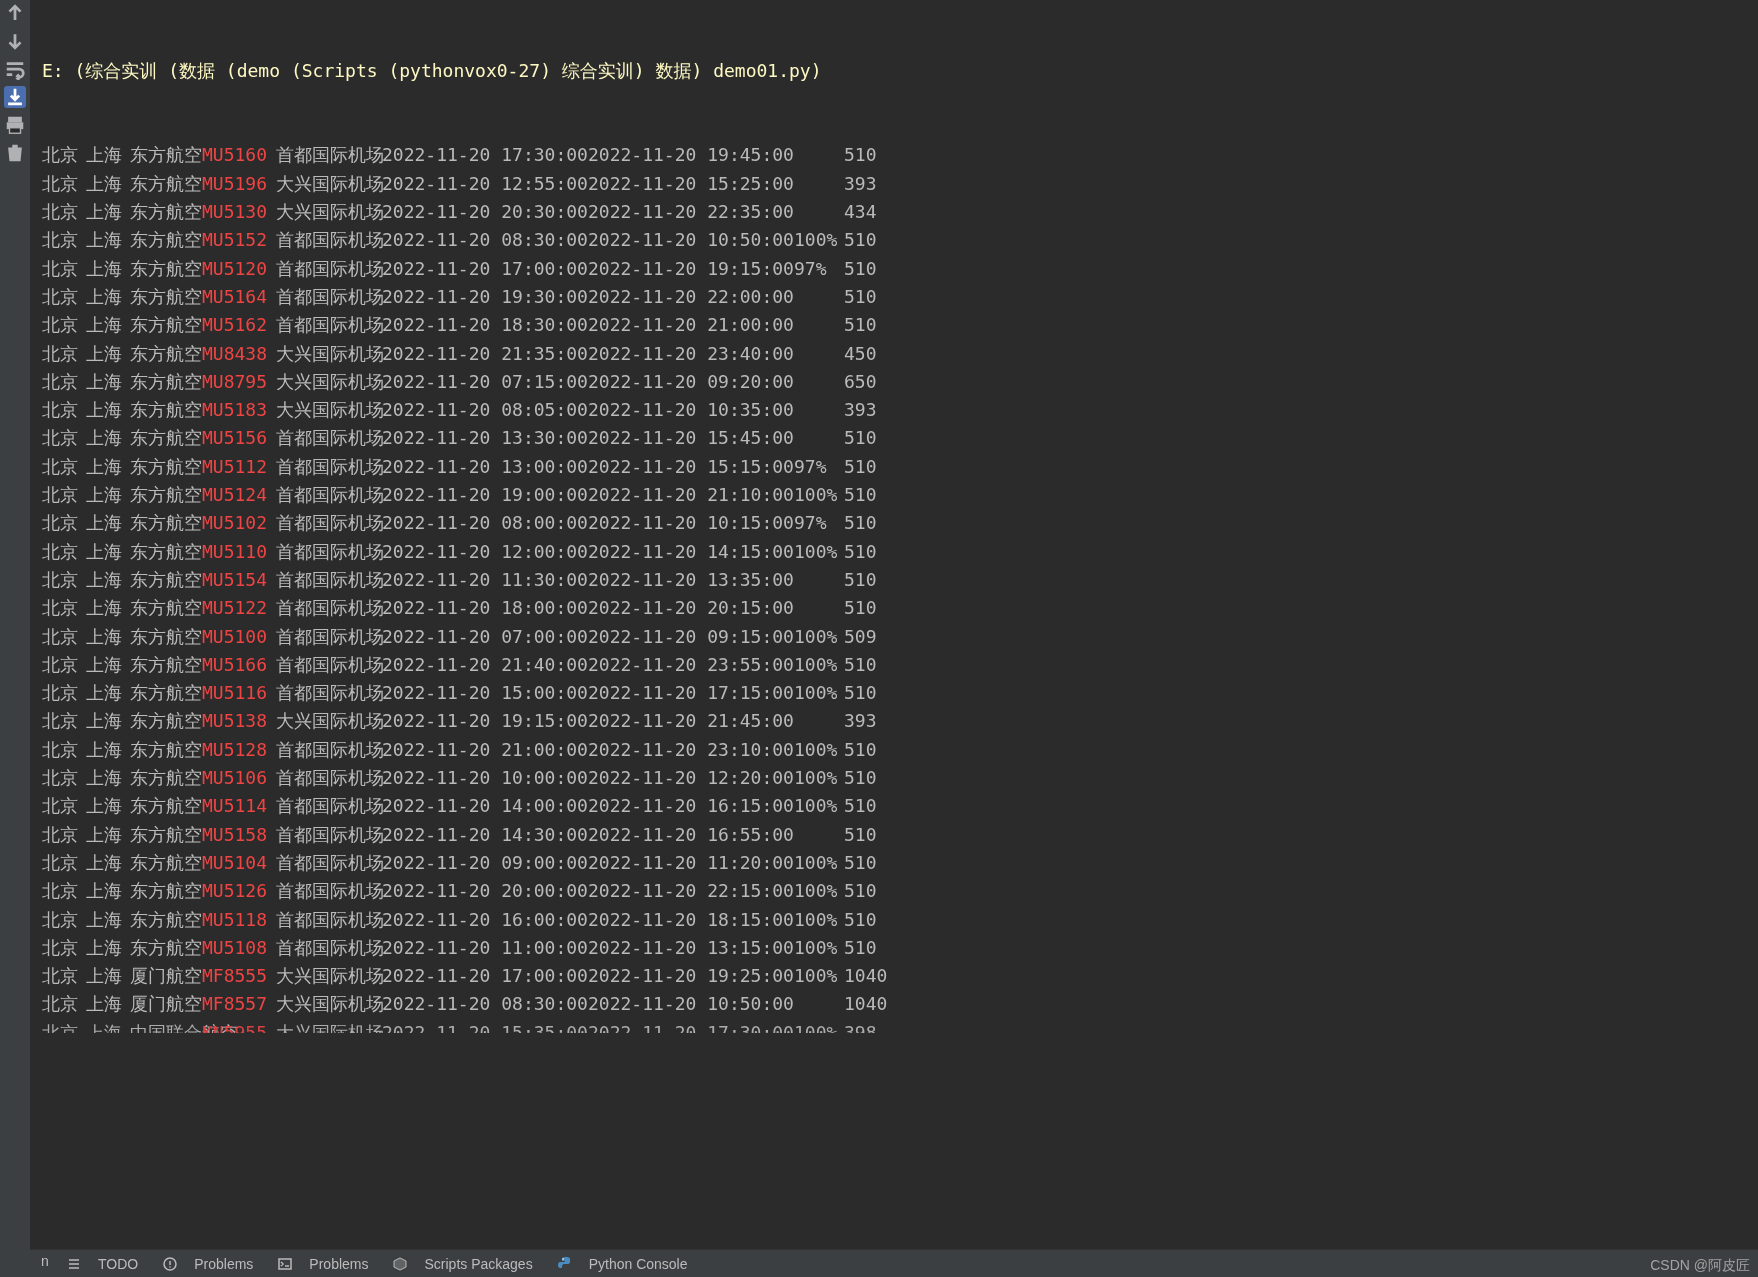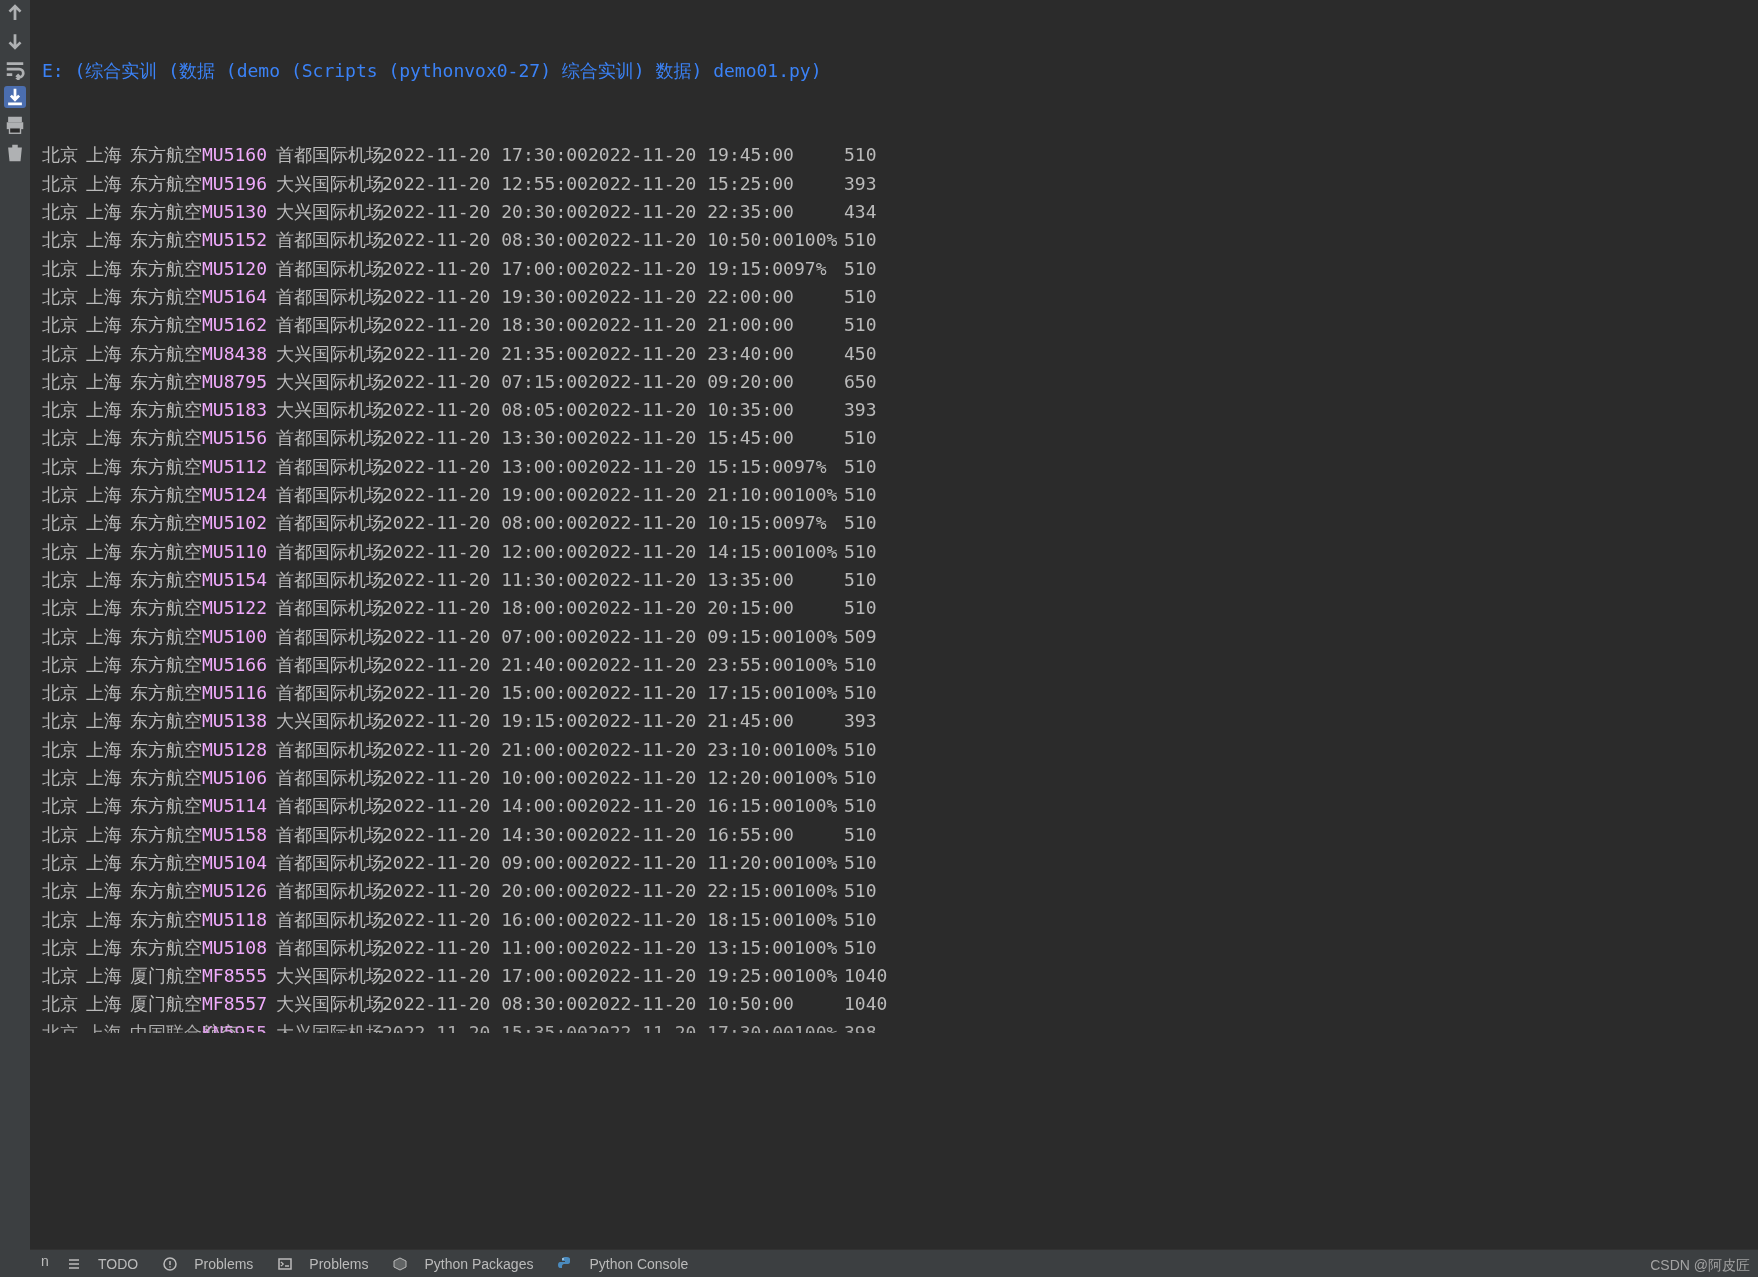"E: (综合实训 (数据 (demo (Scripts" .header-line { color: #3b82f6 -> #fef9c3 }
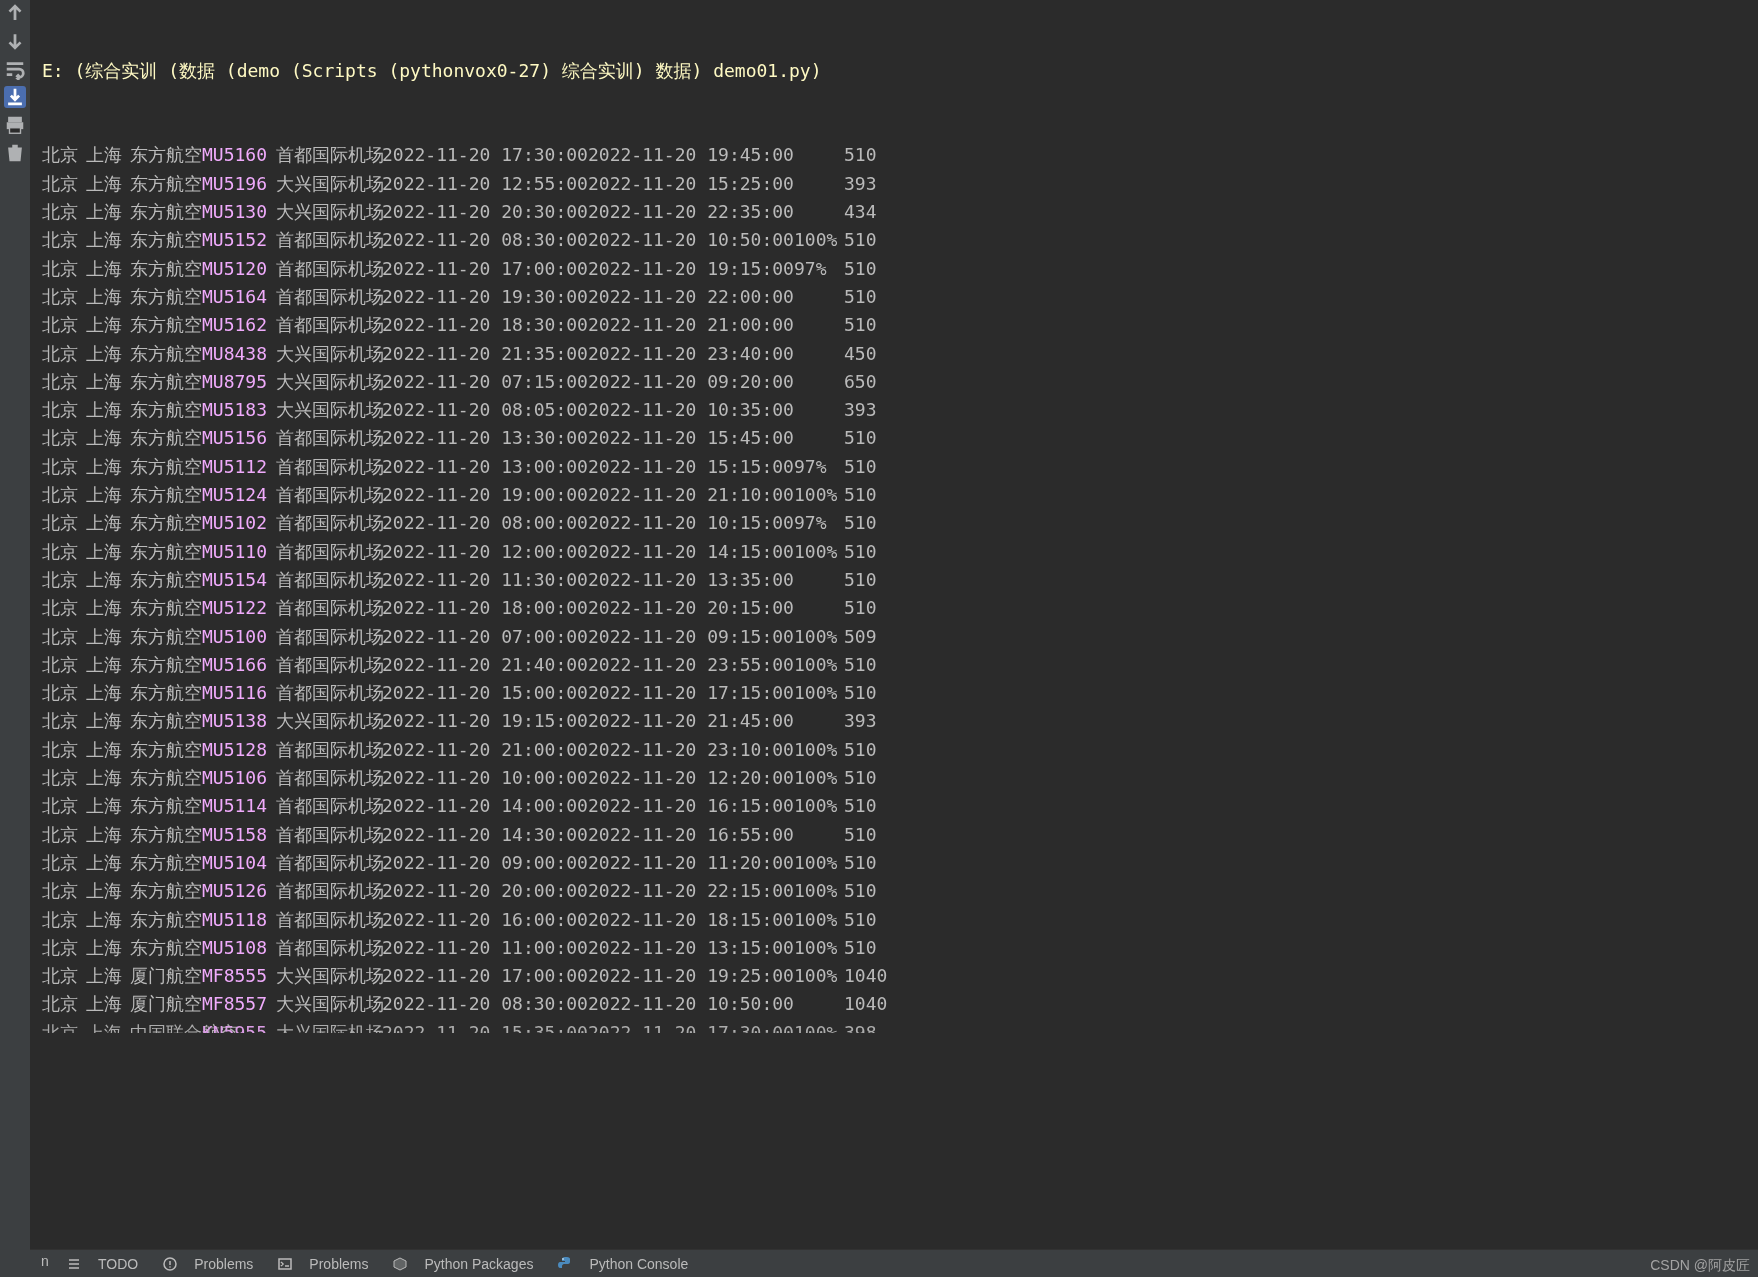"MU5160" .c-flt { color: #f0abfc -> #ef4444 }
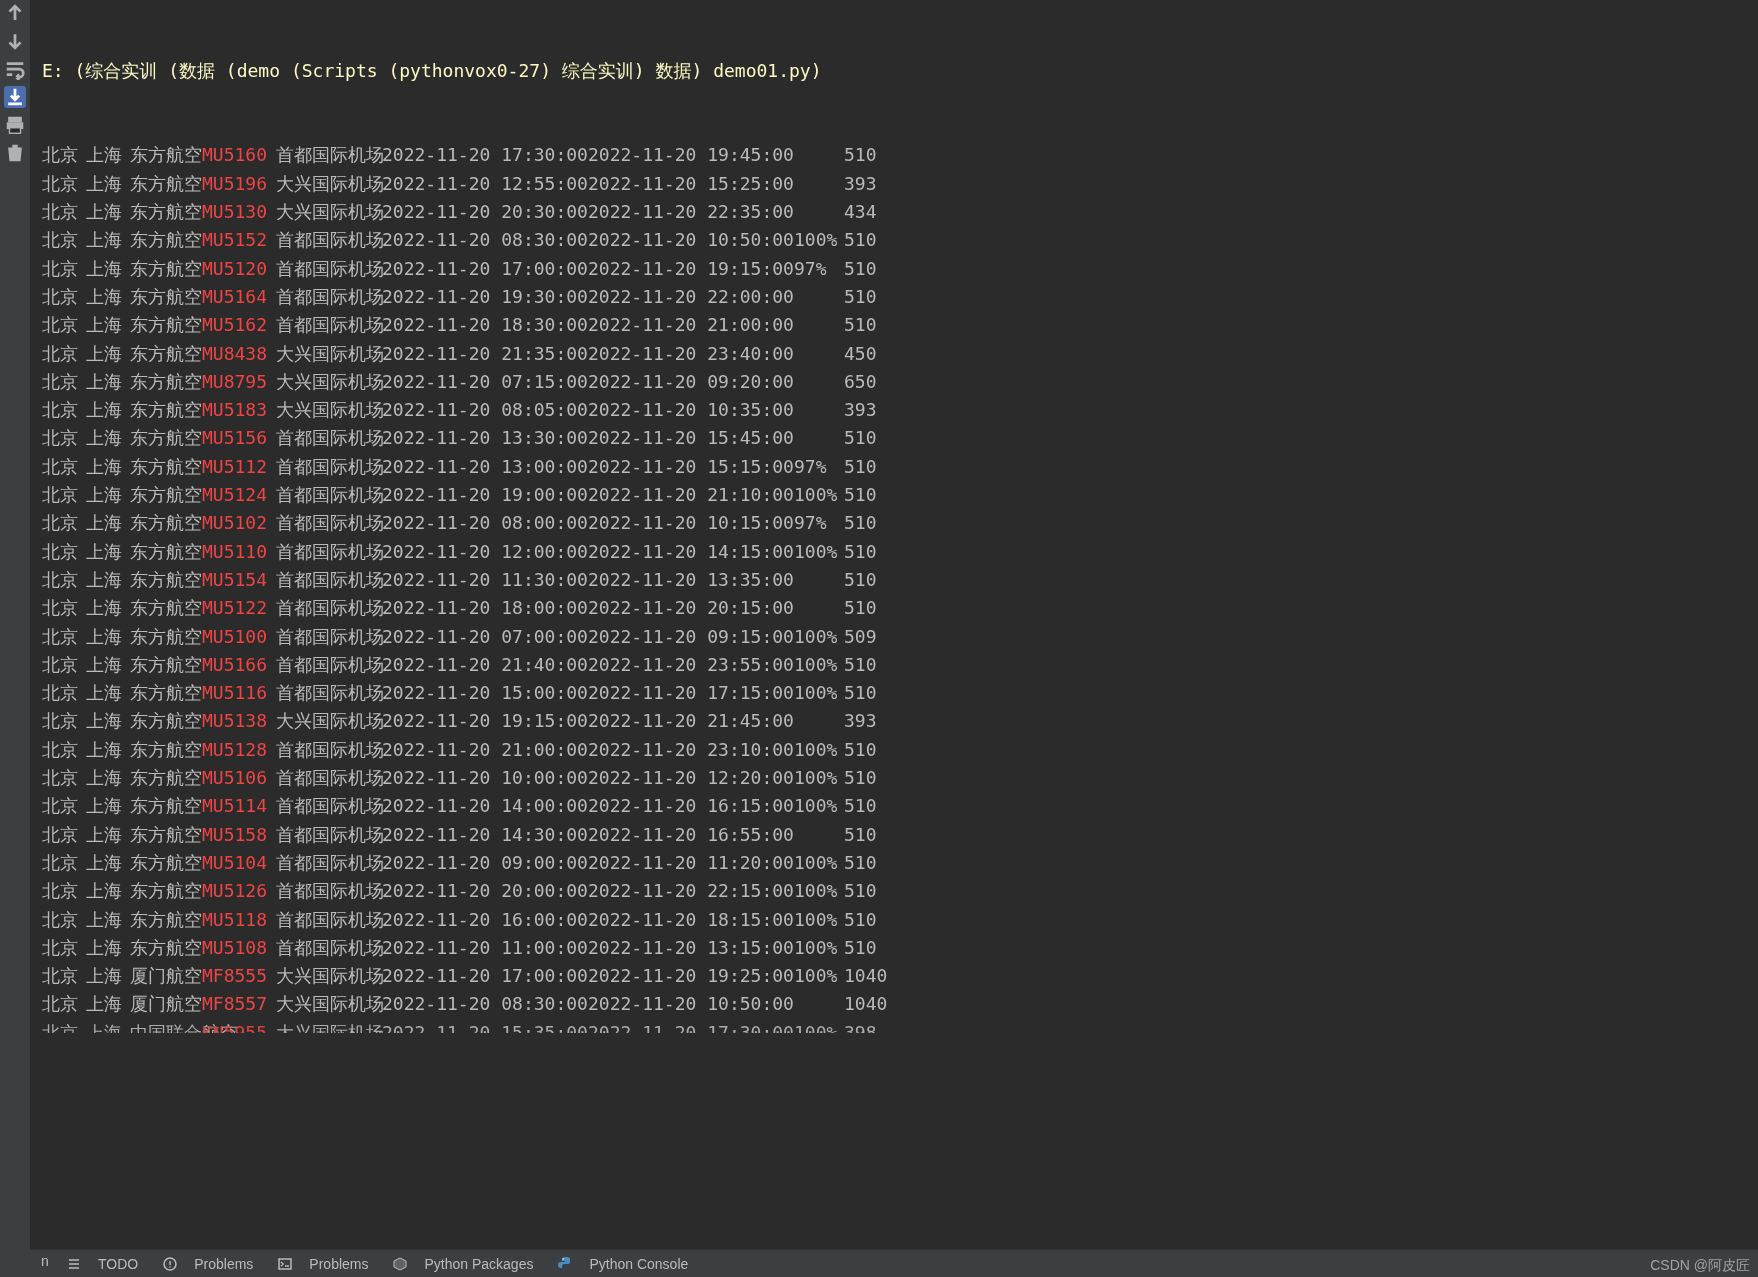"Python Packages" span { text: Python -> Scripts }
